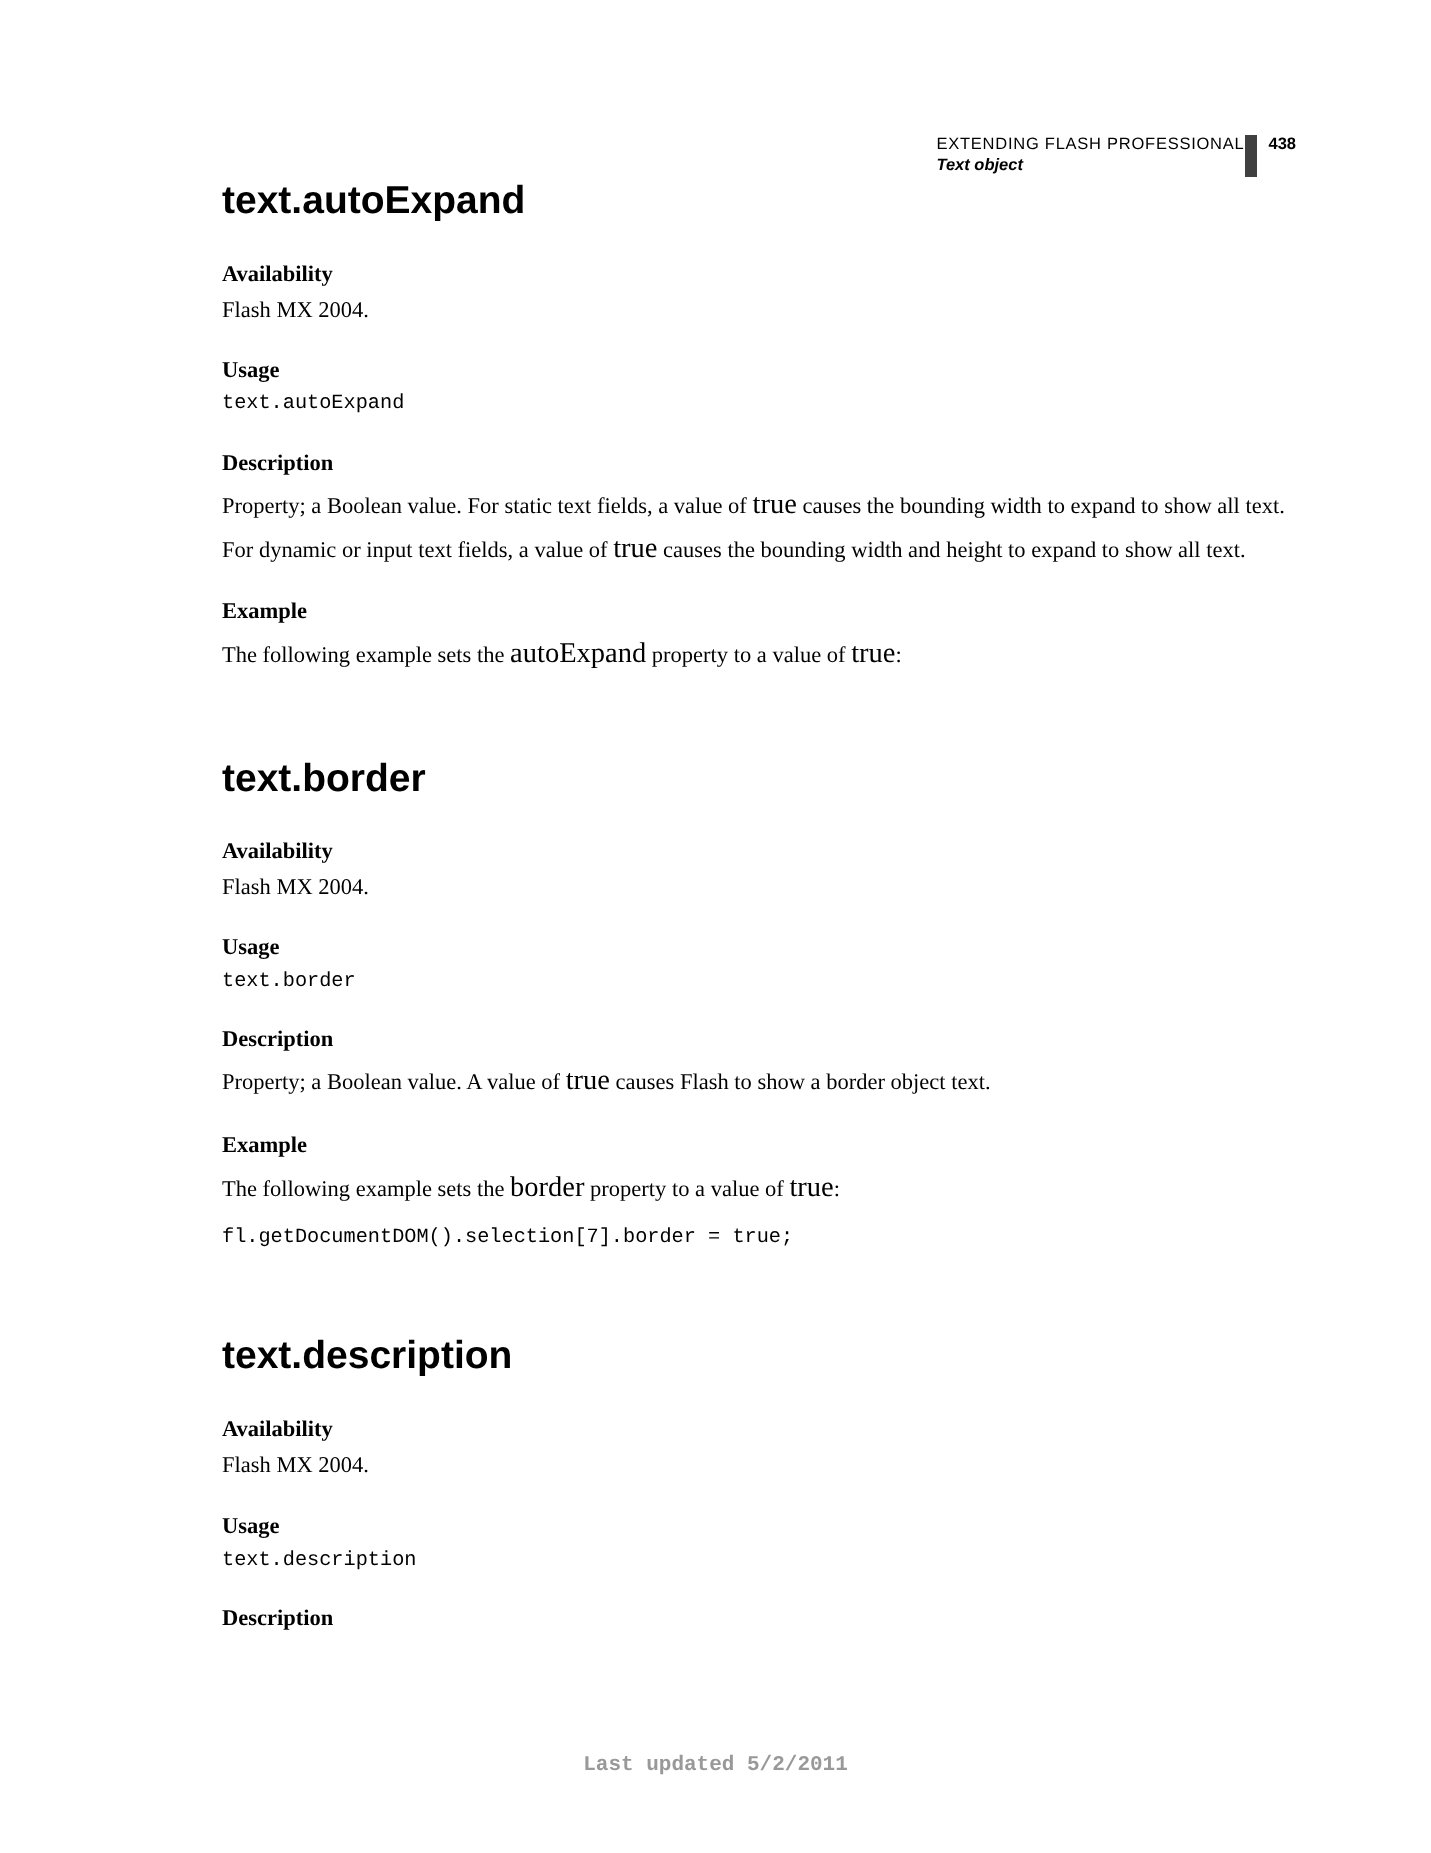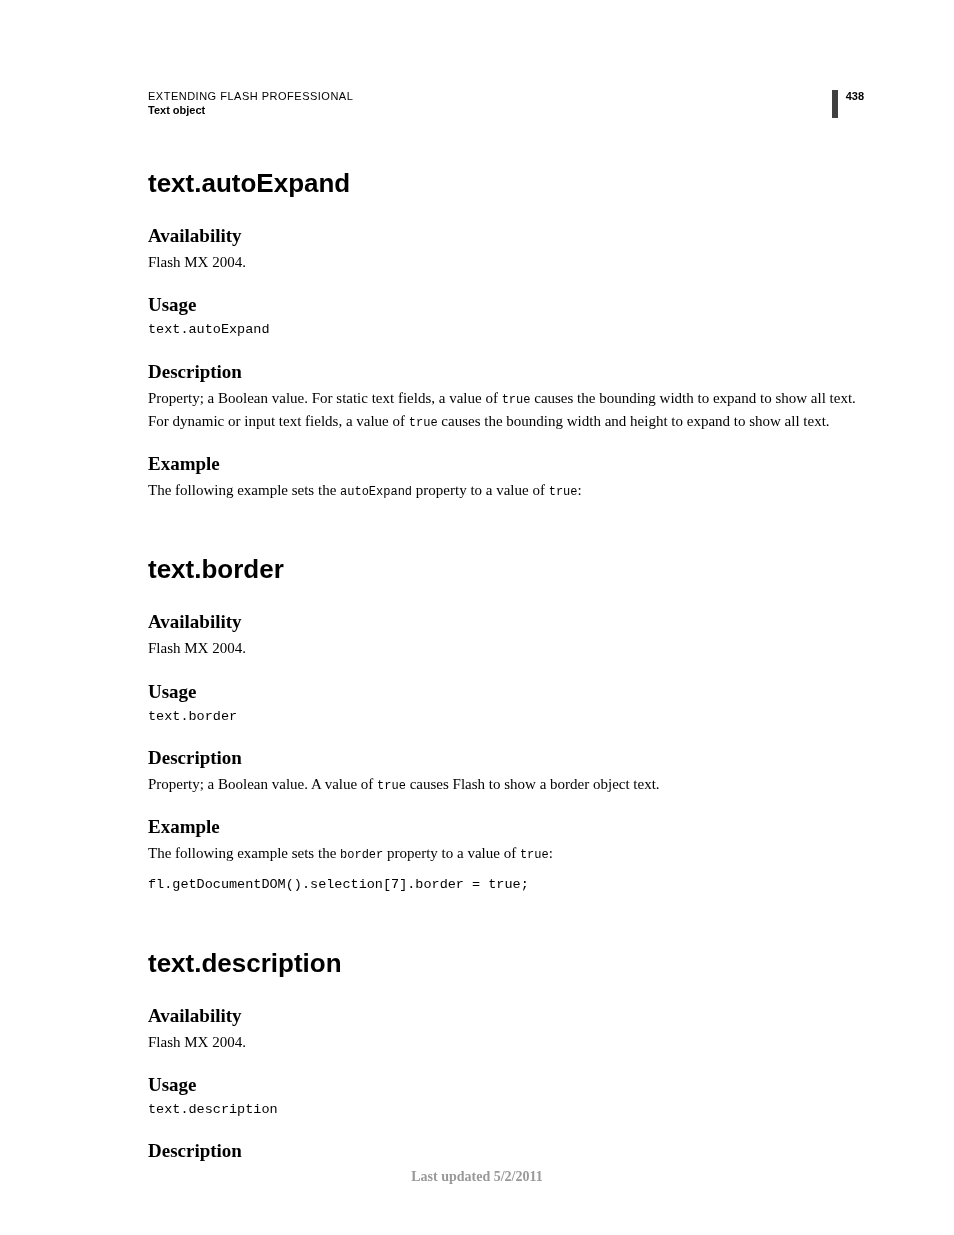"EXTENDING FLASH PROFESSIONAL" .header-row { justify-content: space-between -> flex-end; margin-bottom: 50px -> none }
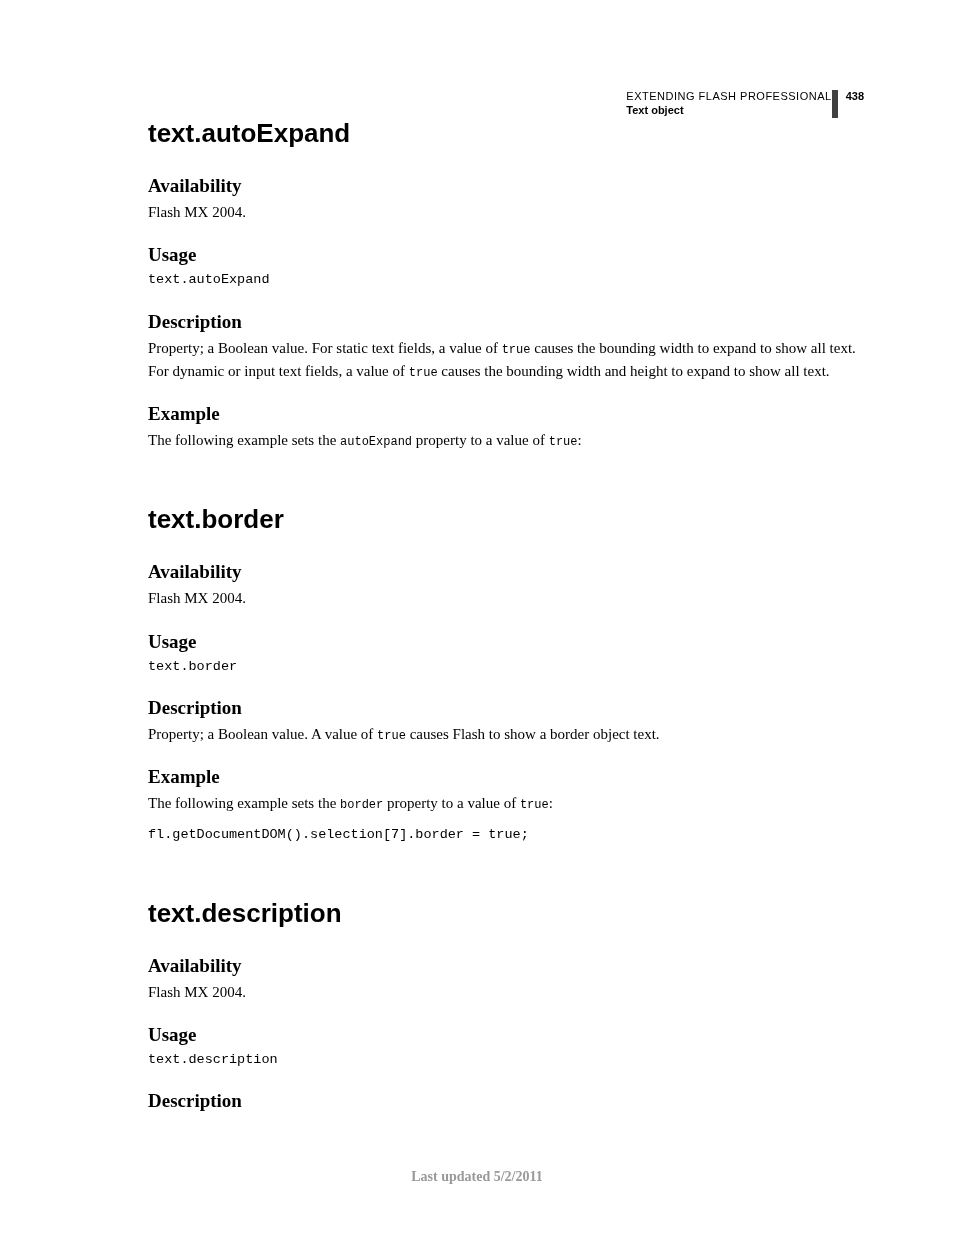"438" .page-number-wrap { border-left: 6px solid #404040 -> 8px solid #404040 }
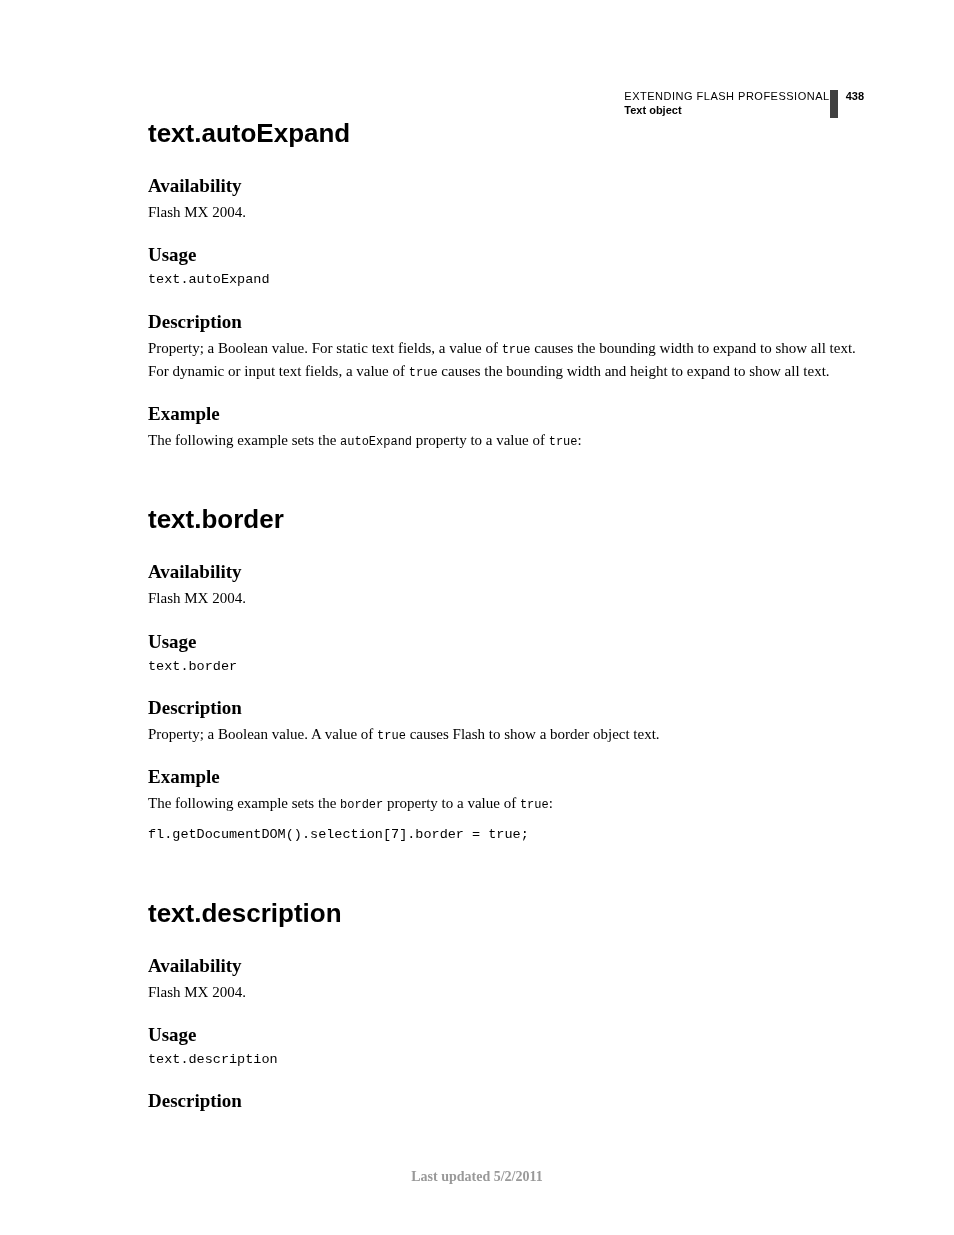"Text object" .header-sub { font-style: none -> italic }
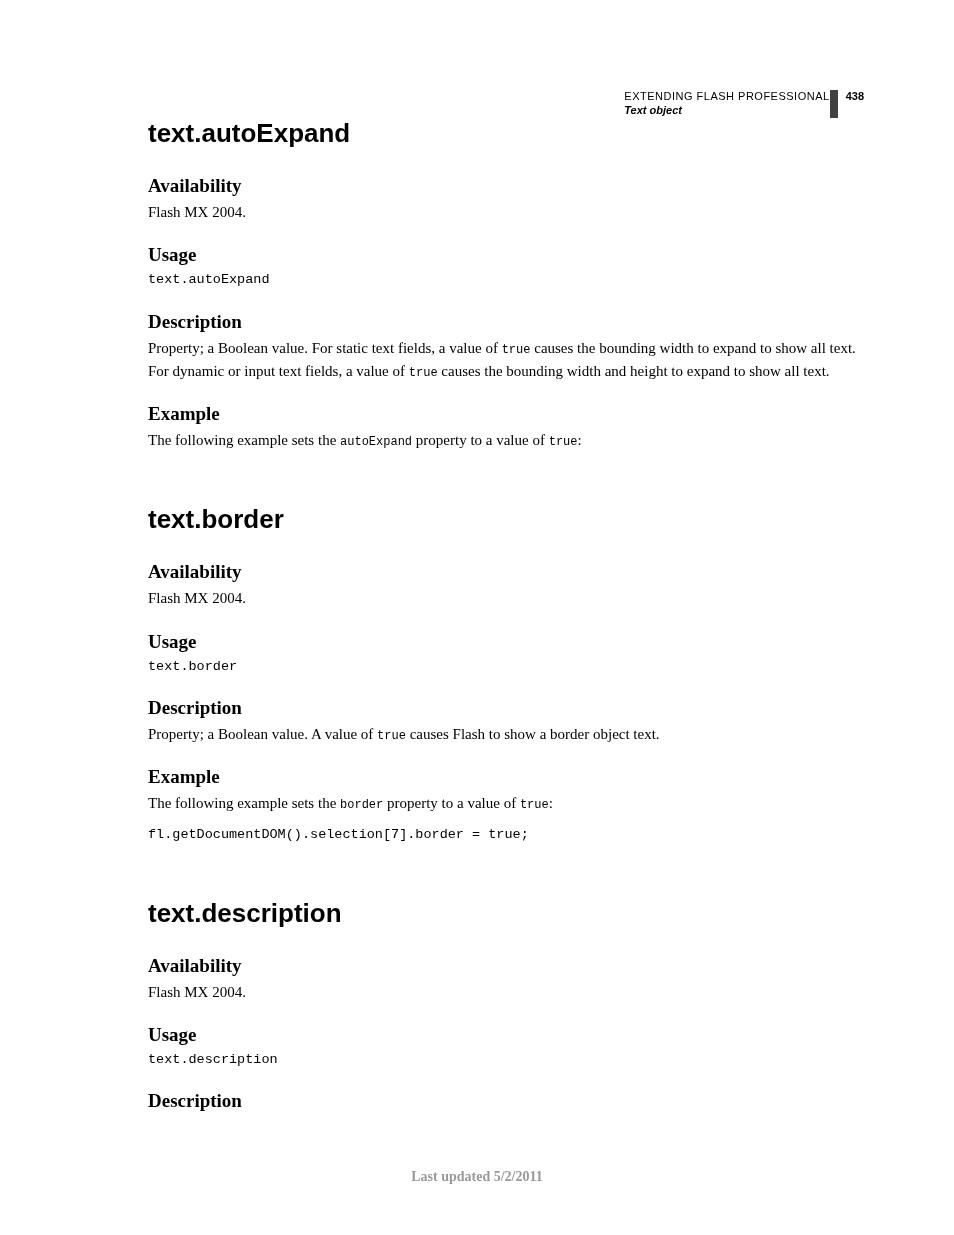"Availability" .sub-heading { font-size: 19px -> 15px }
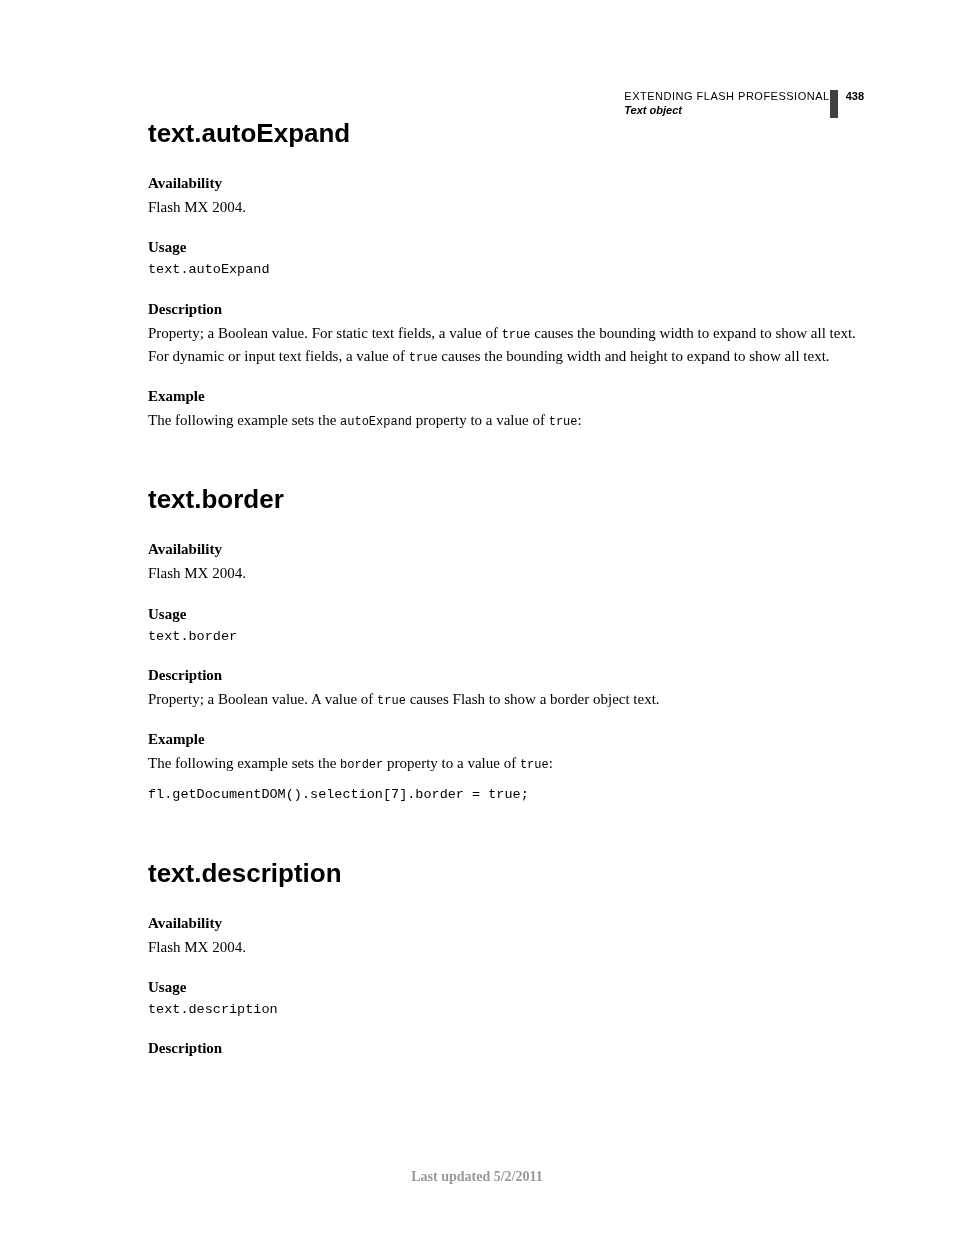"true" .code-inline { font-family: Liberation Mono, monospace -> Liberation Serif, serif; font-size: 12px -> 19px }
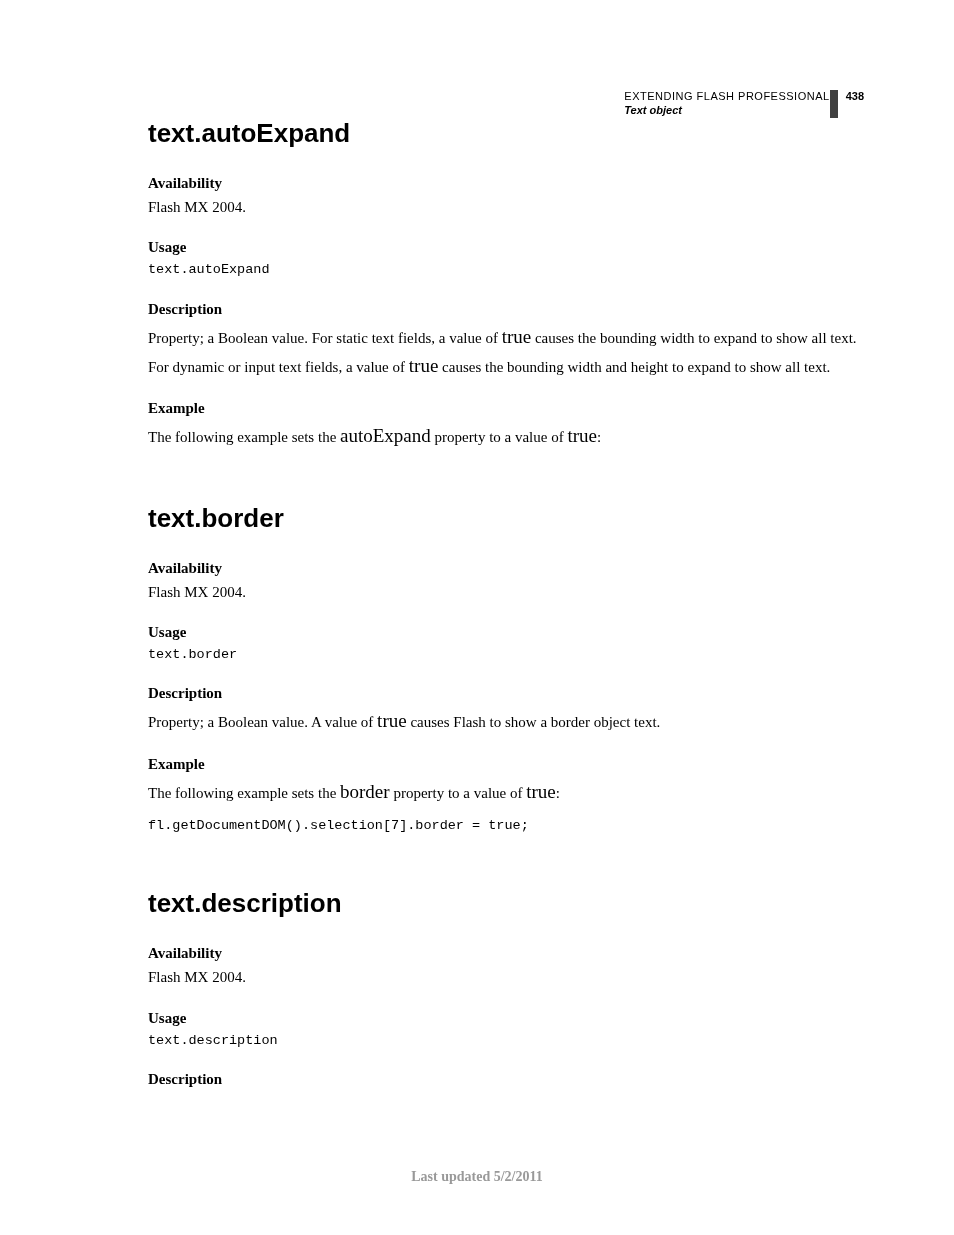"Last updated 5/2/2011" .footer { font-family: Liberation Serif, serif -> Liberation Mono, monospace }
